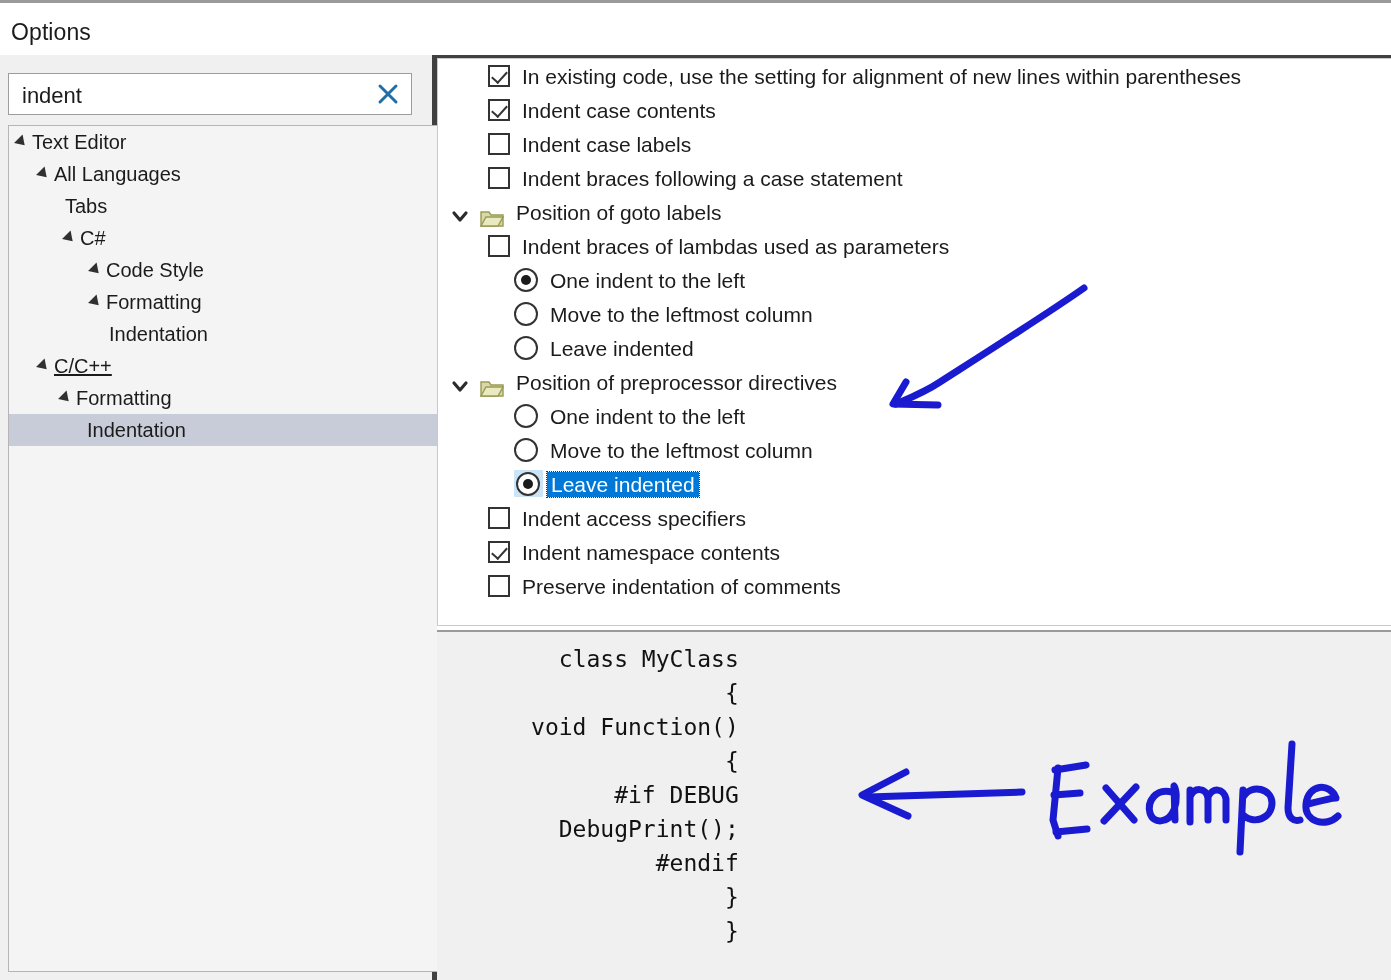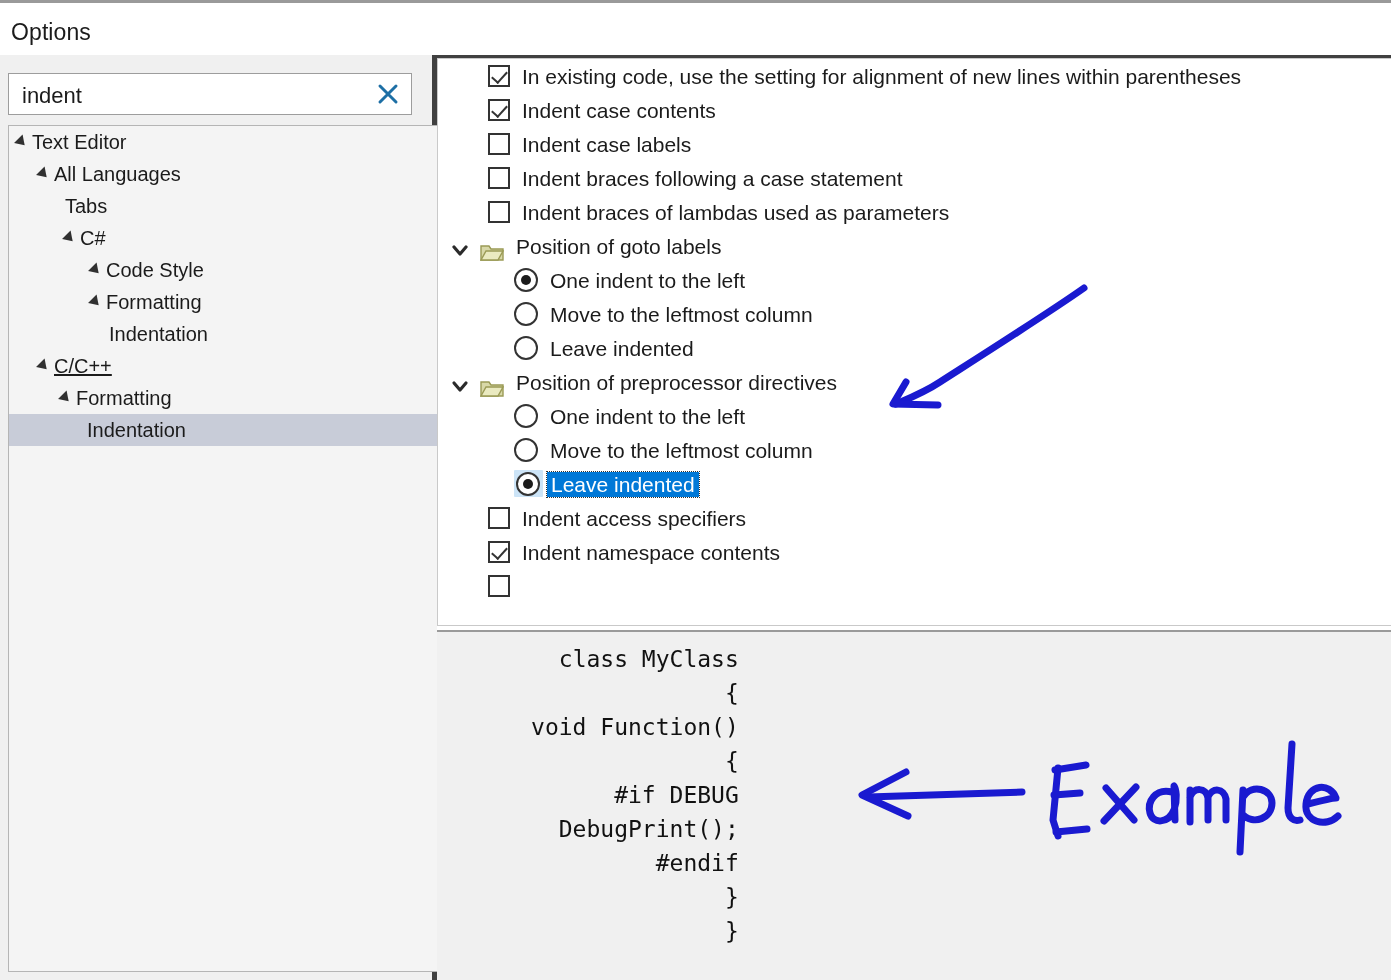"Indent braces of lambdas used" div.row { order: before "Position of goto labels" -> after "Position of goto labels" }
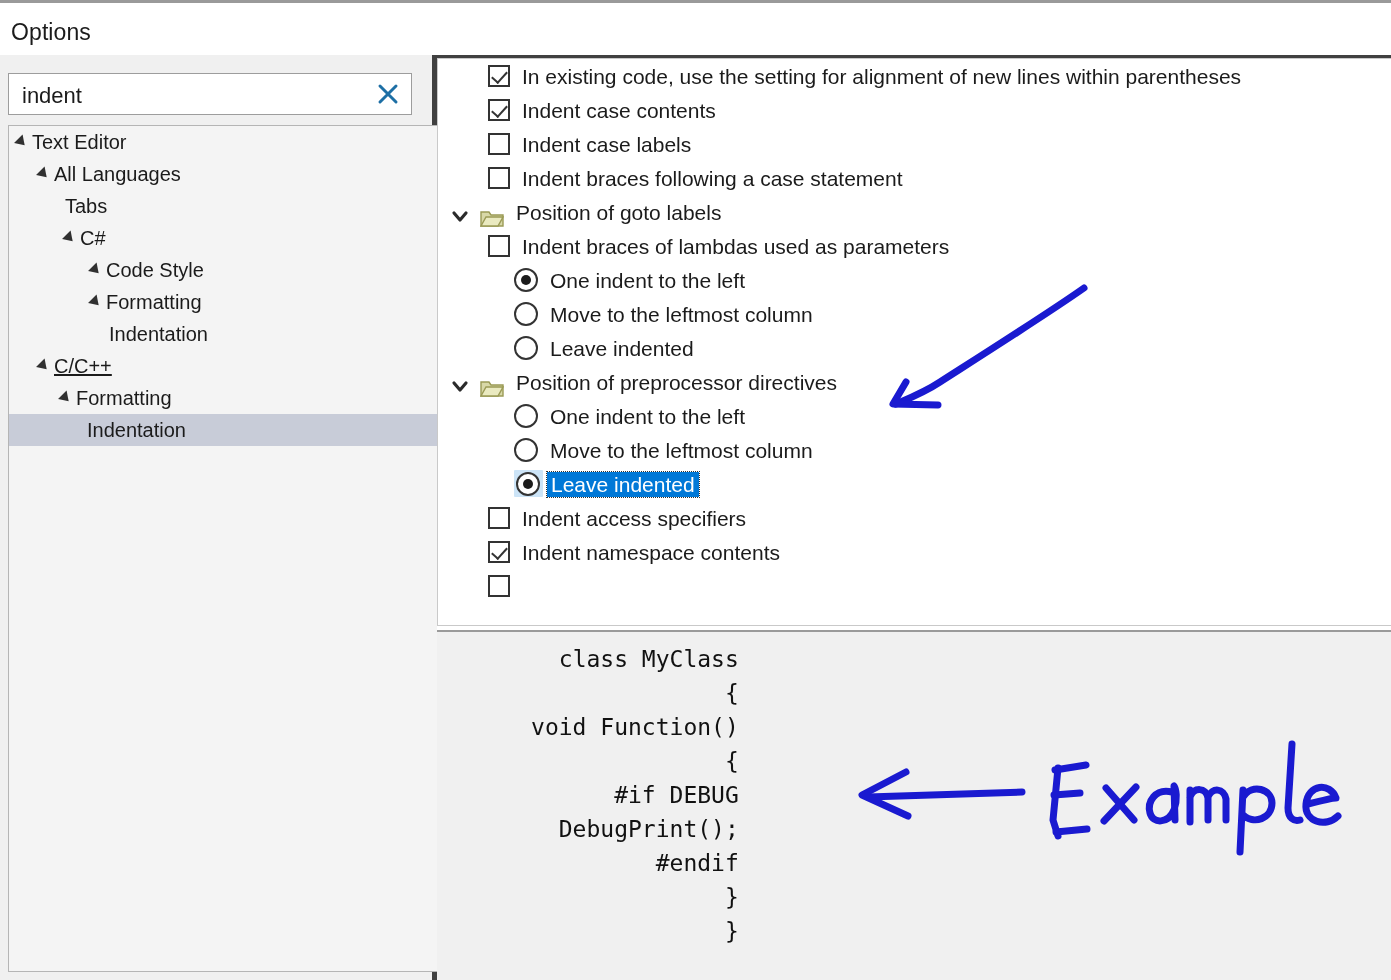"Preserve indentation of comments" span.rowtext { html: none -> <span>Preserve indentation of comments</span> }
